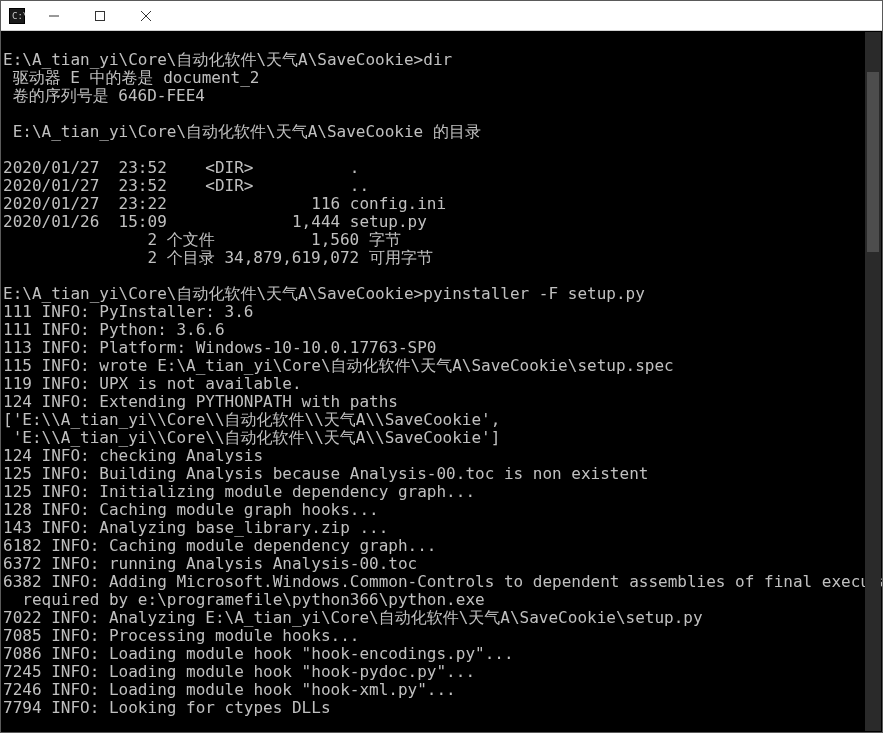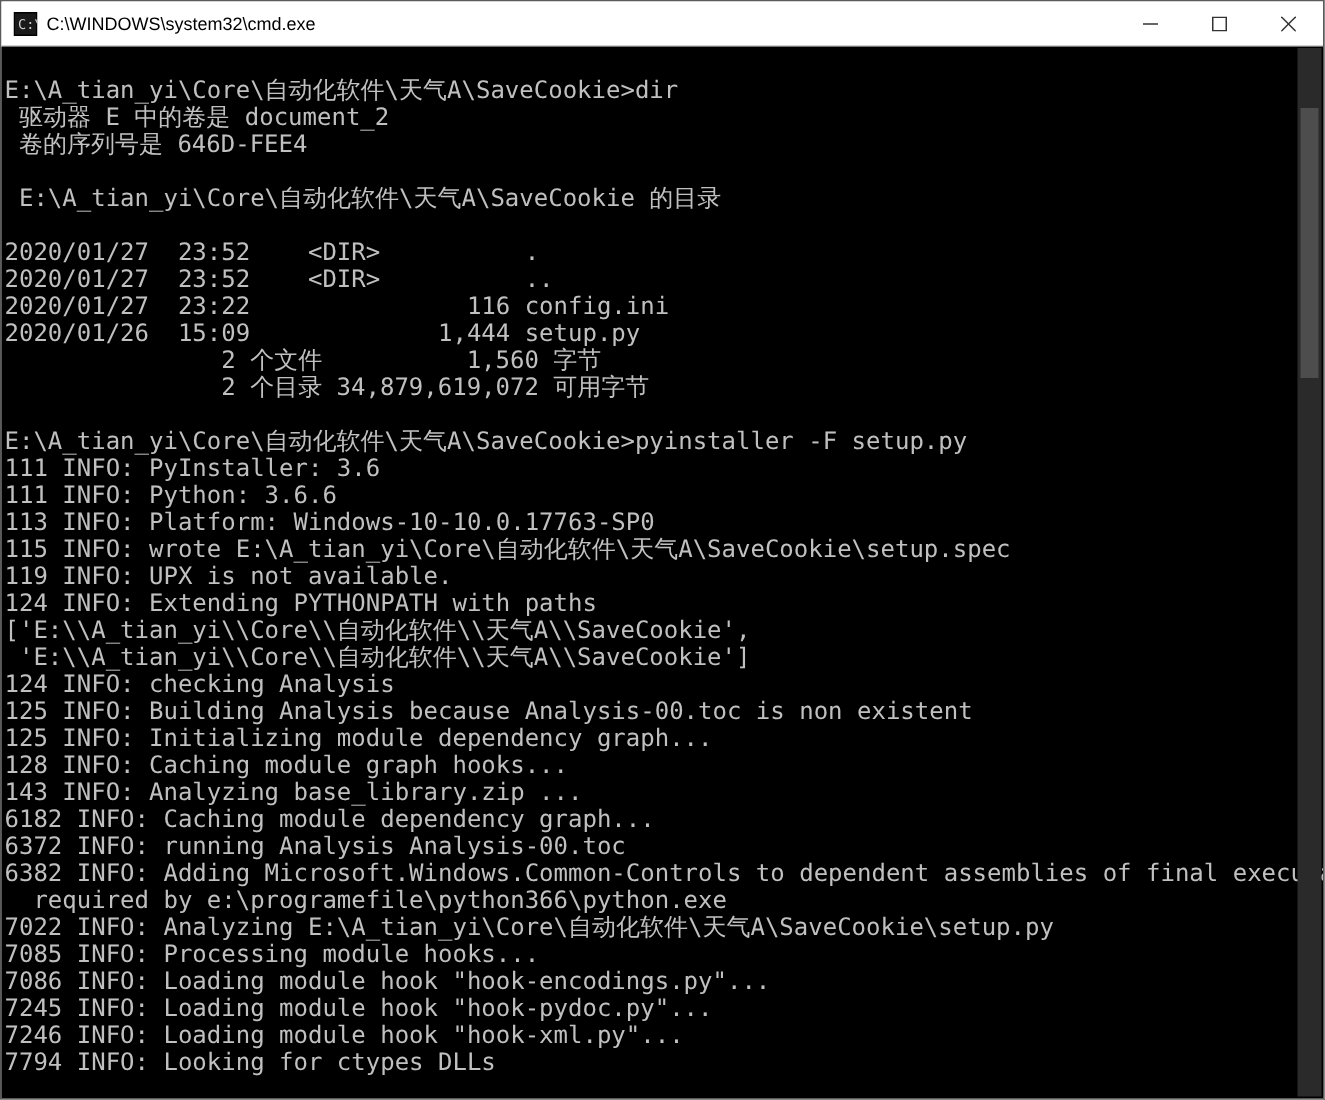"C:\WINDOWS\system32\cmd.exe" span.titlebar-title { html: <span>C:\WINDOWS\system32\cmd.exe</span> -> none }
